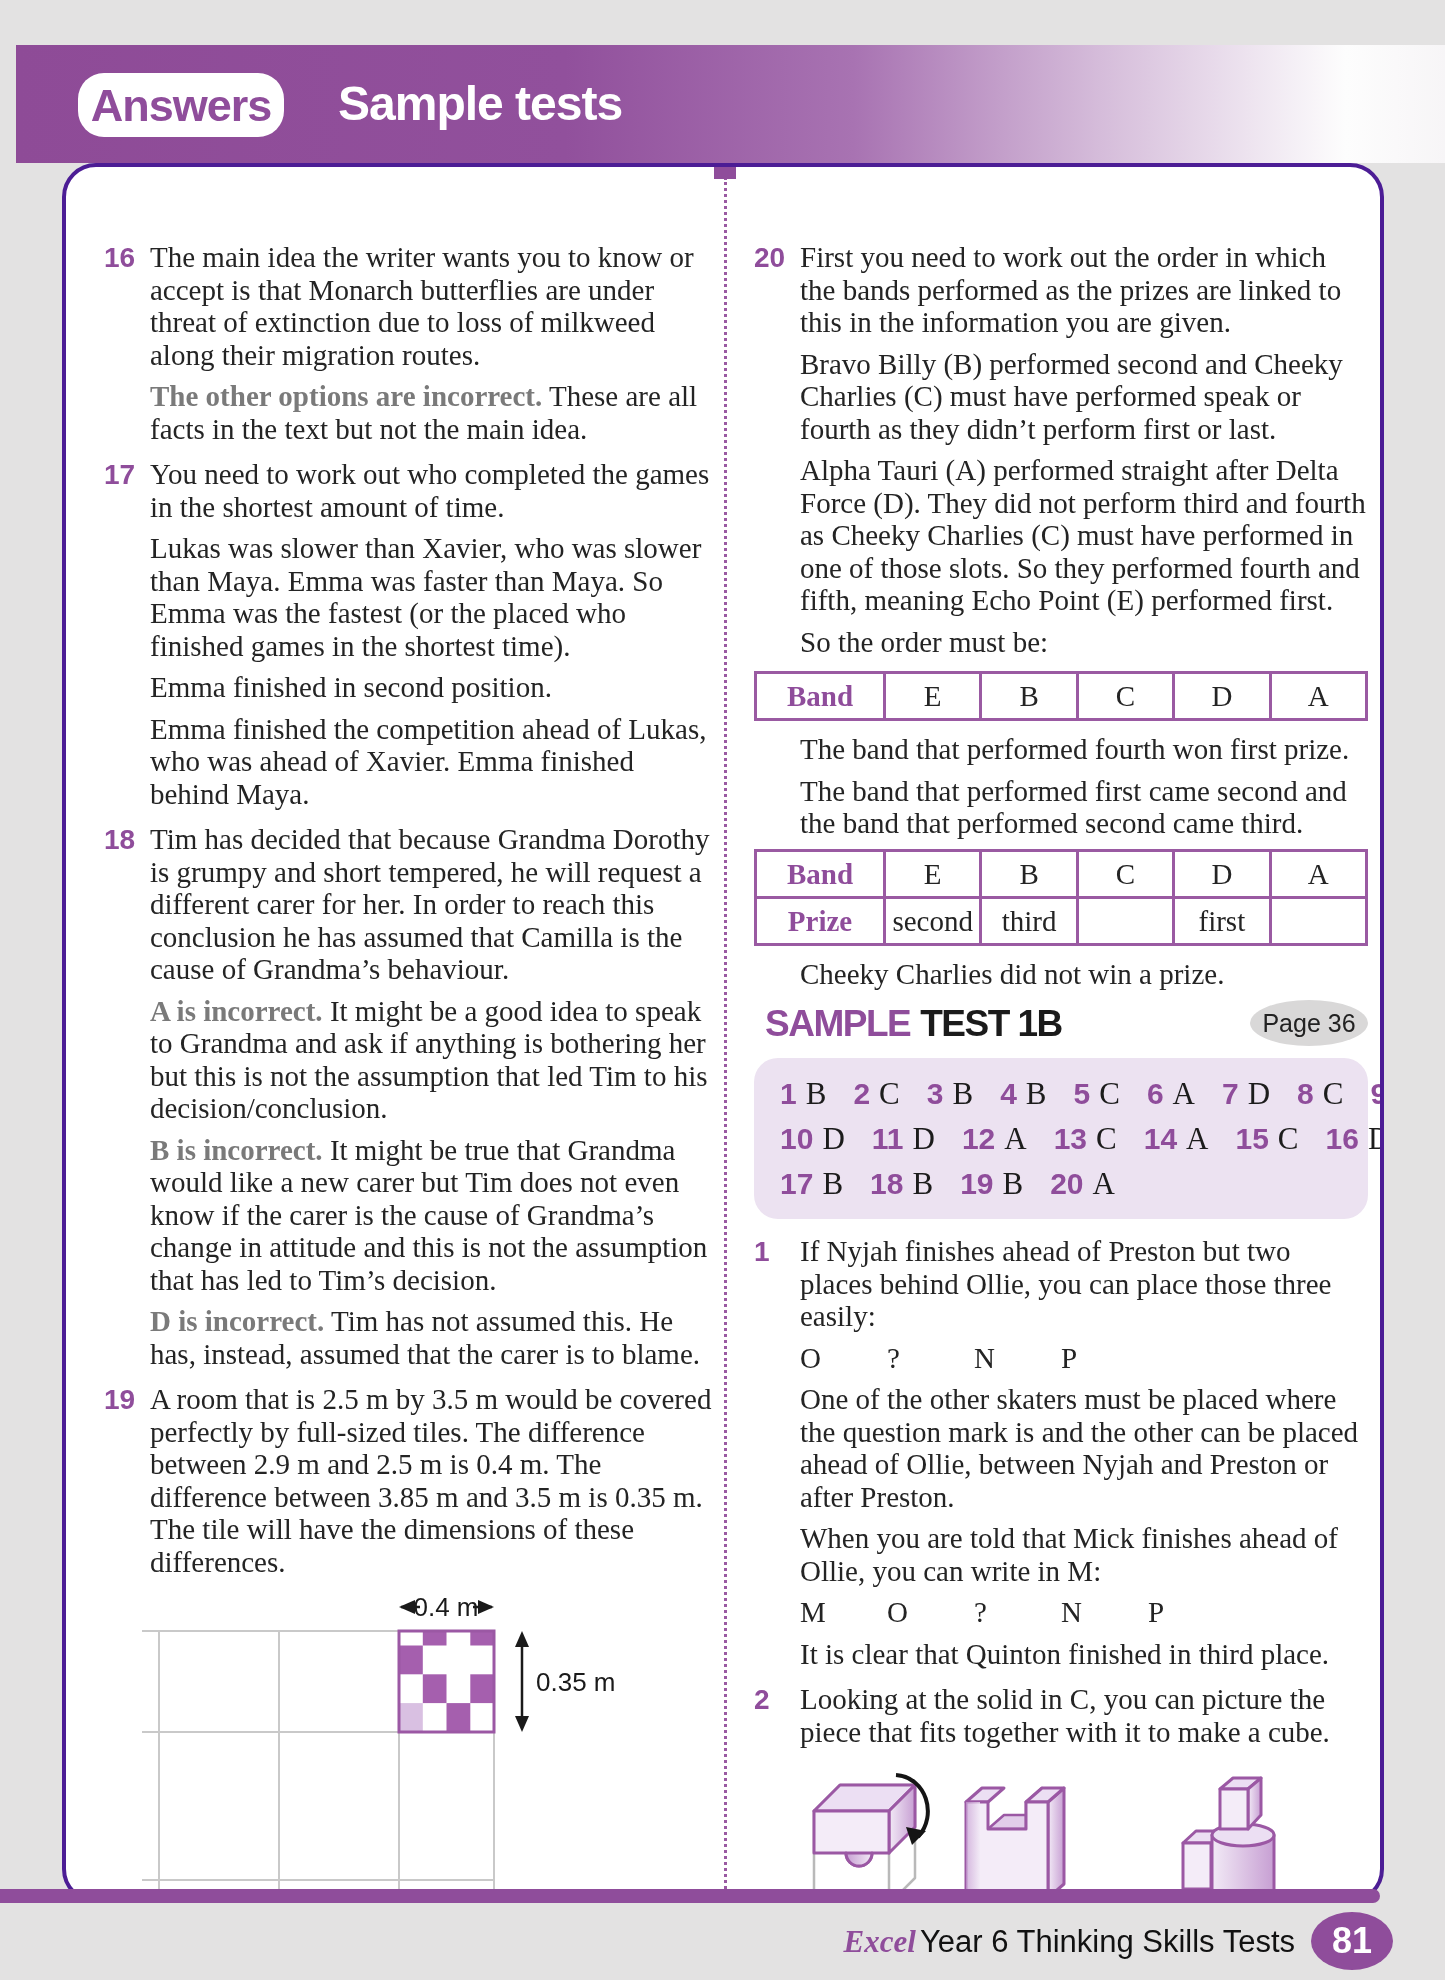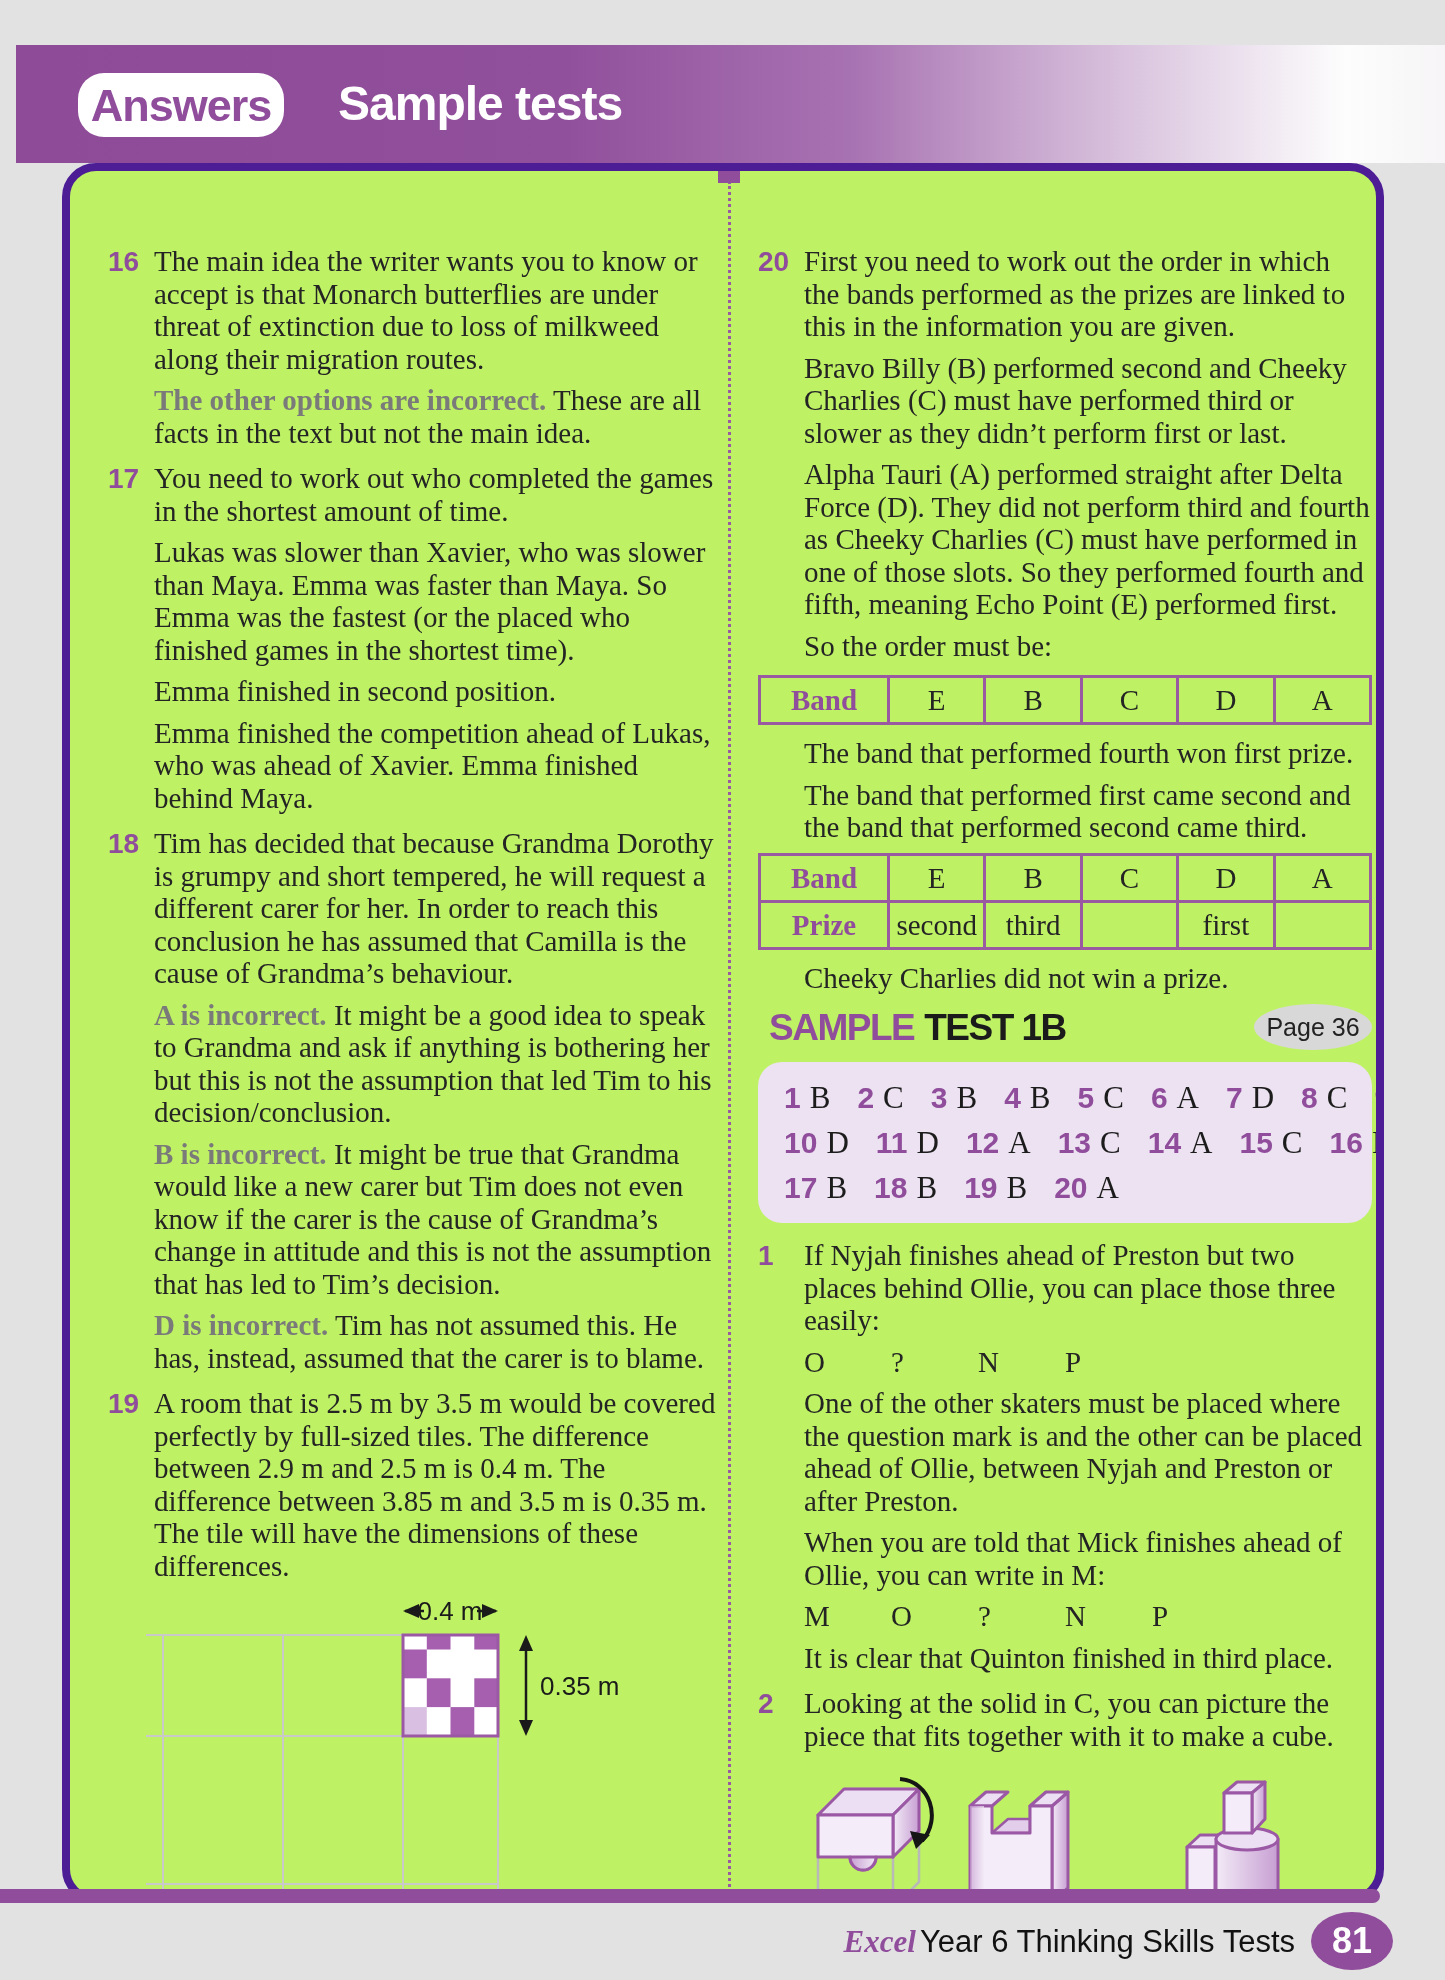"16" .content { background: #bef264 -> #ffffff; border: 8px solid #4c1d95 -> 4px solid #4c1d95 }
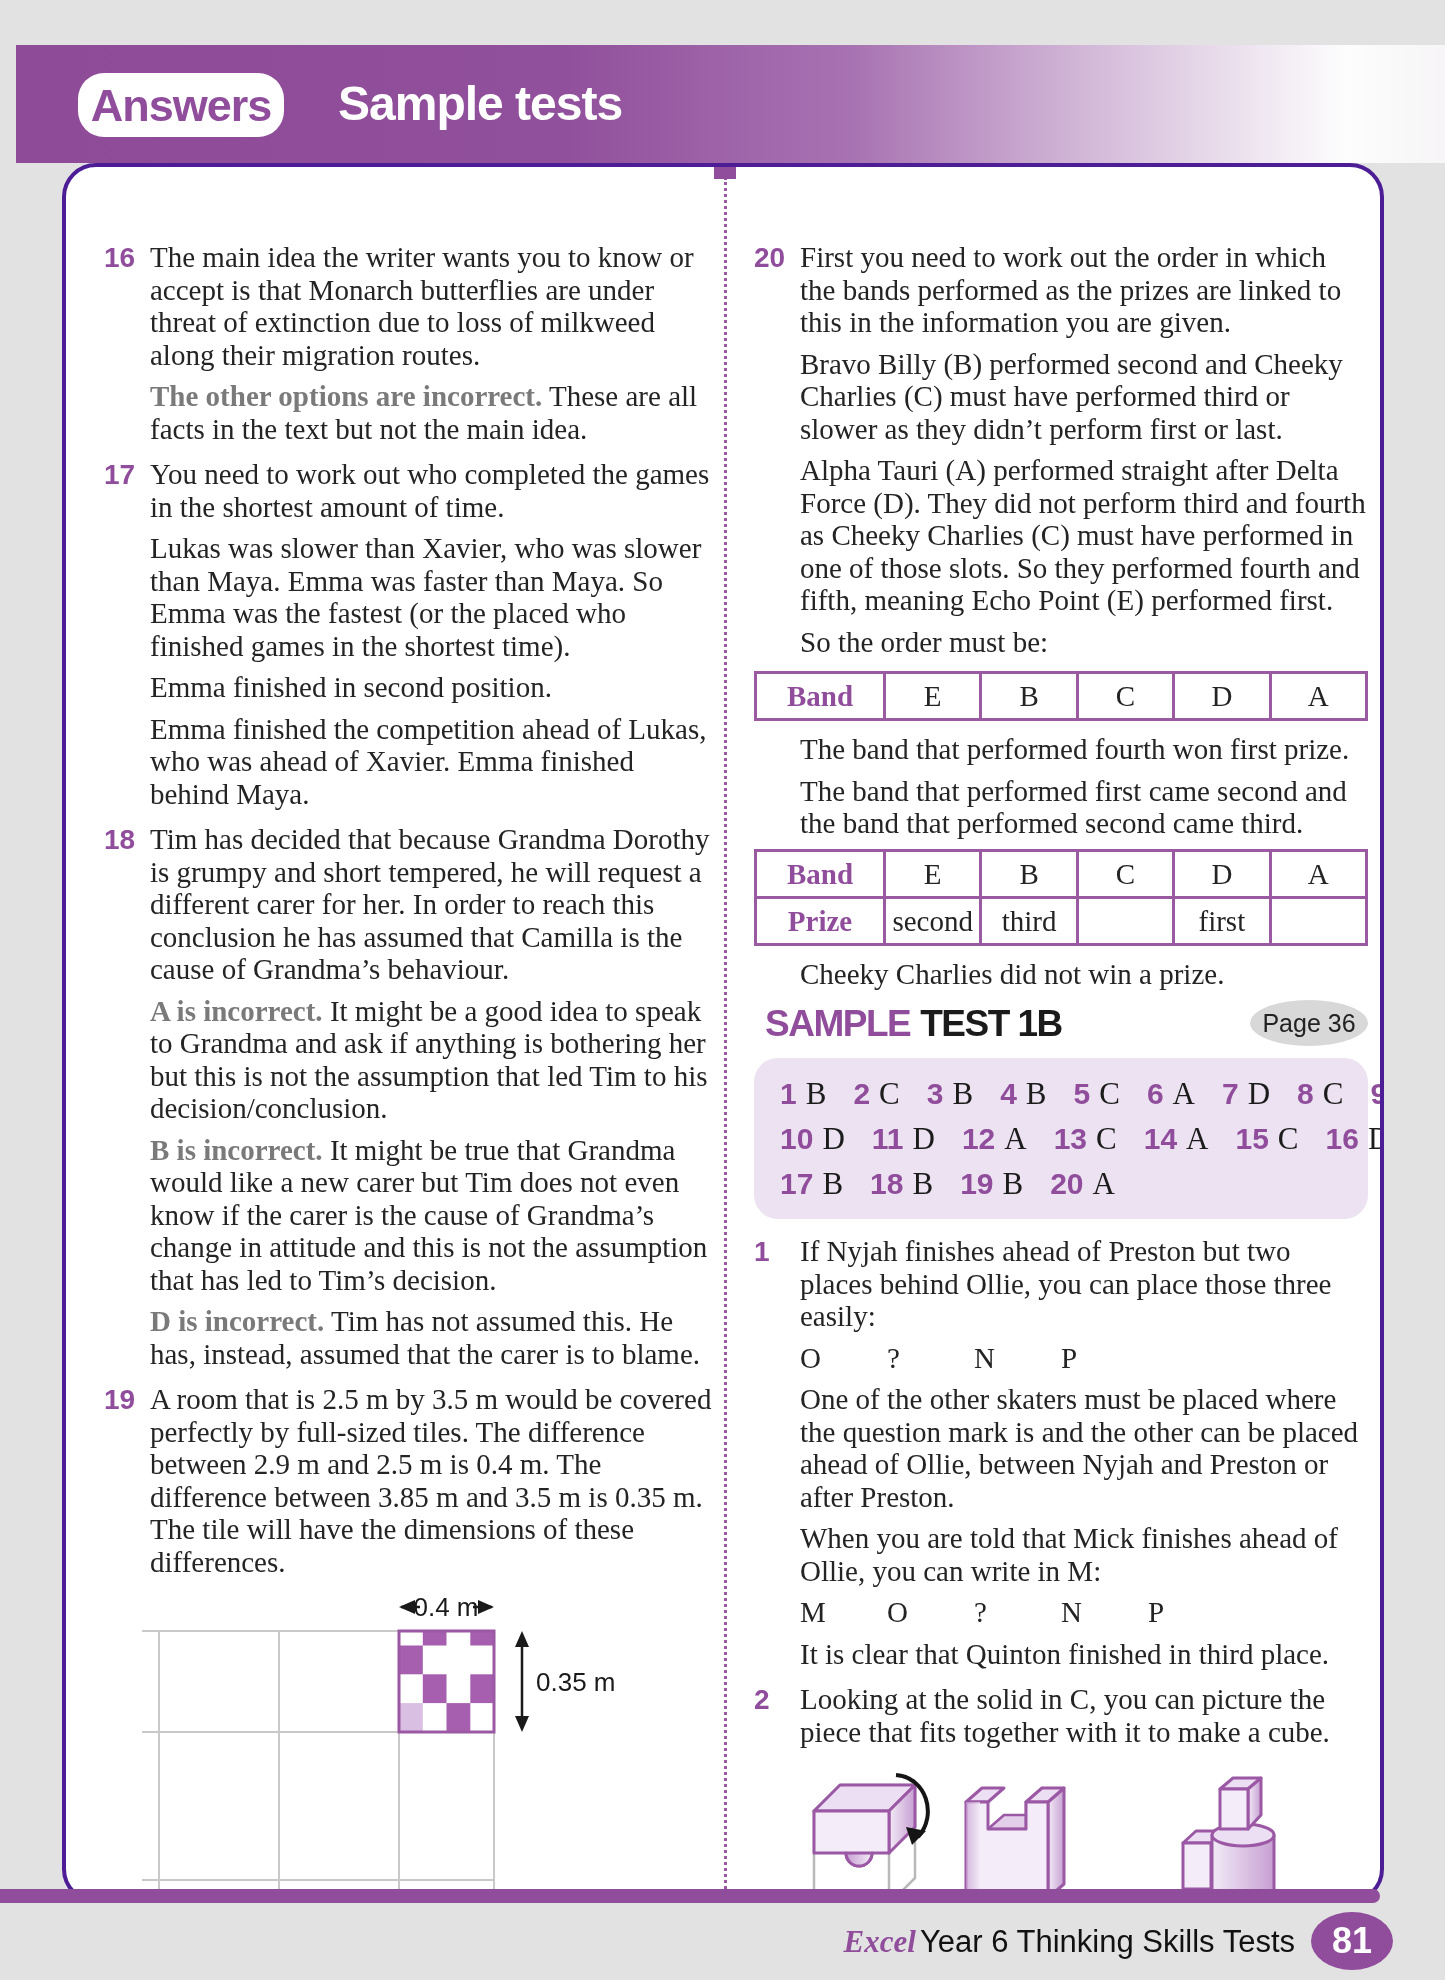"Bravo Billy (B) performed second" span { text: third or slower -> speak or fourth }
